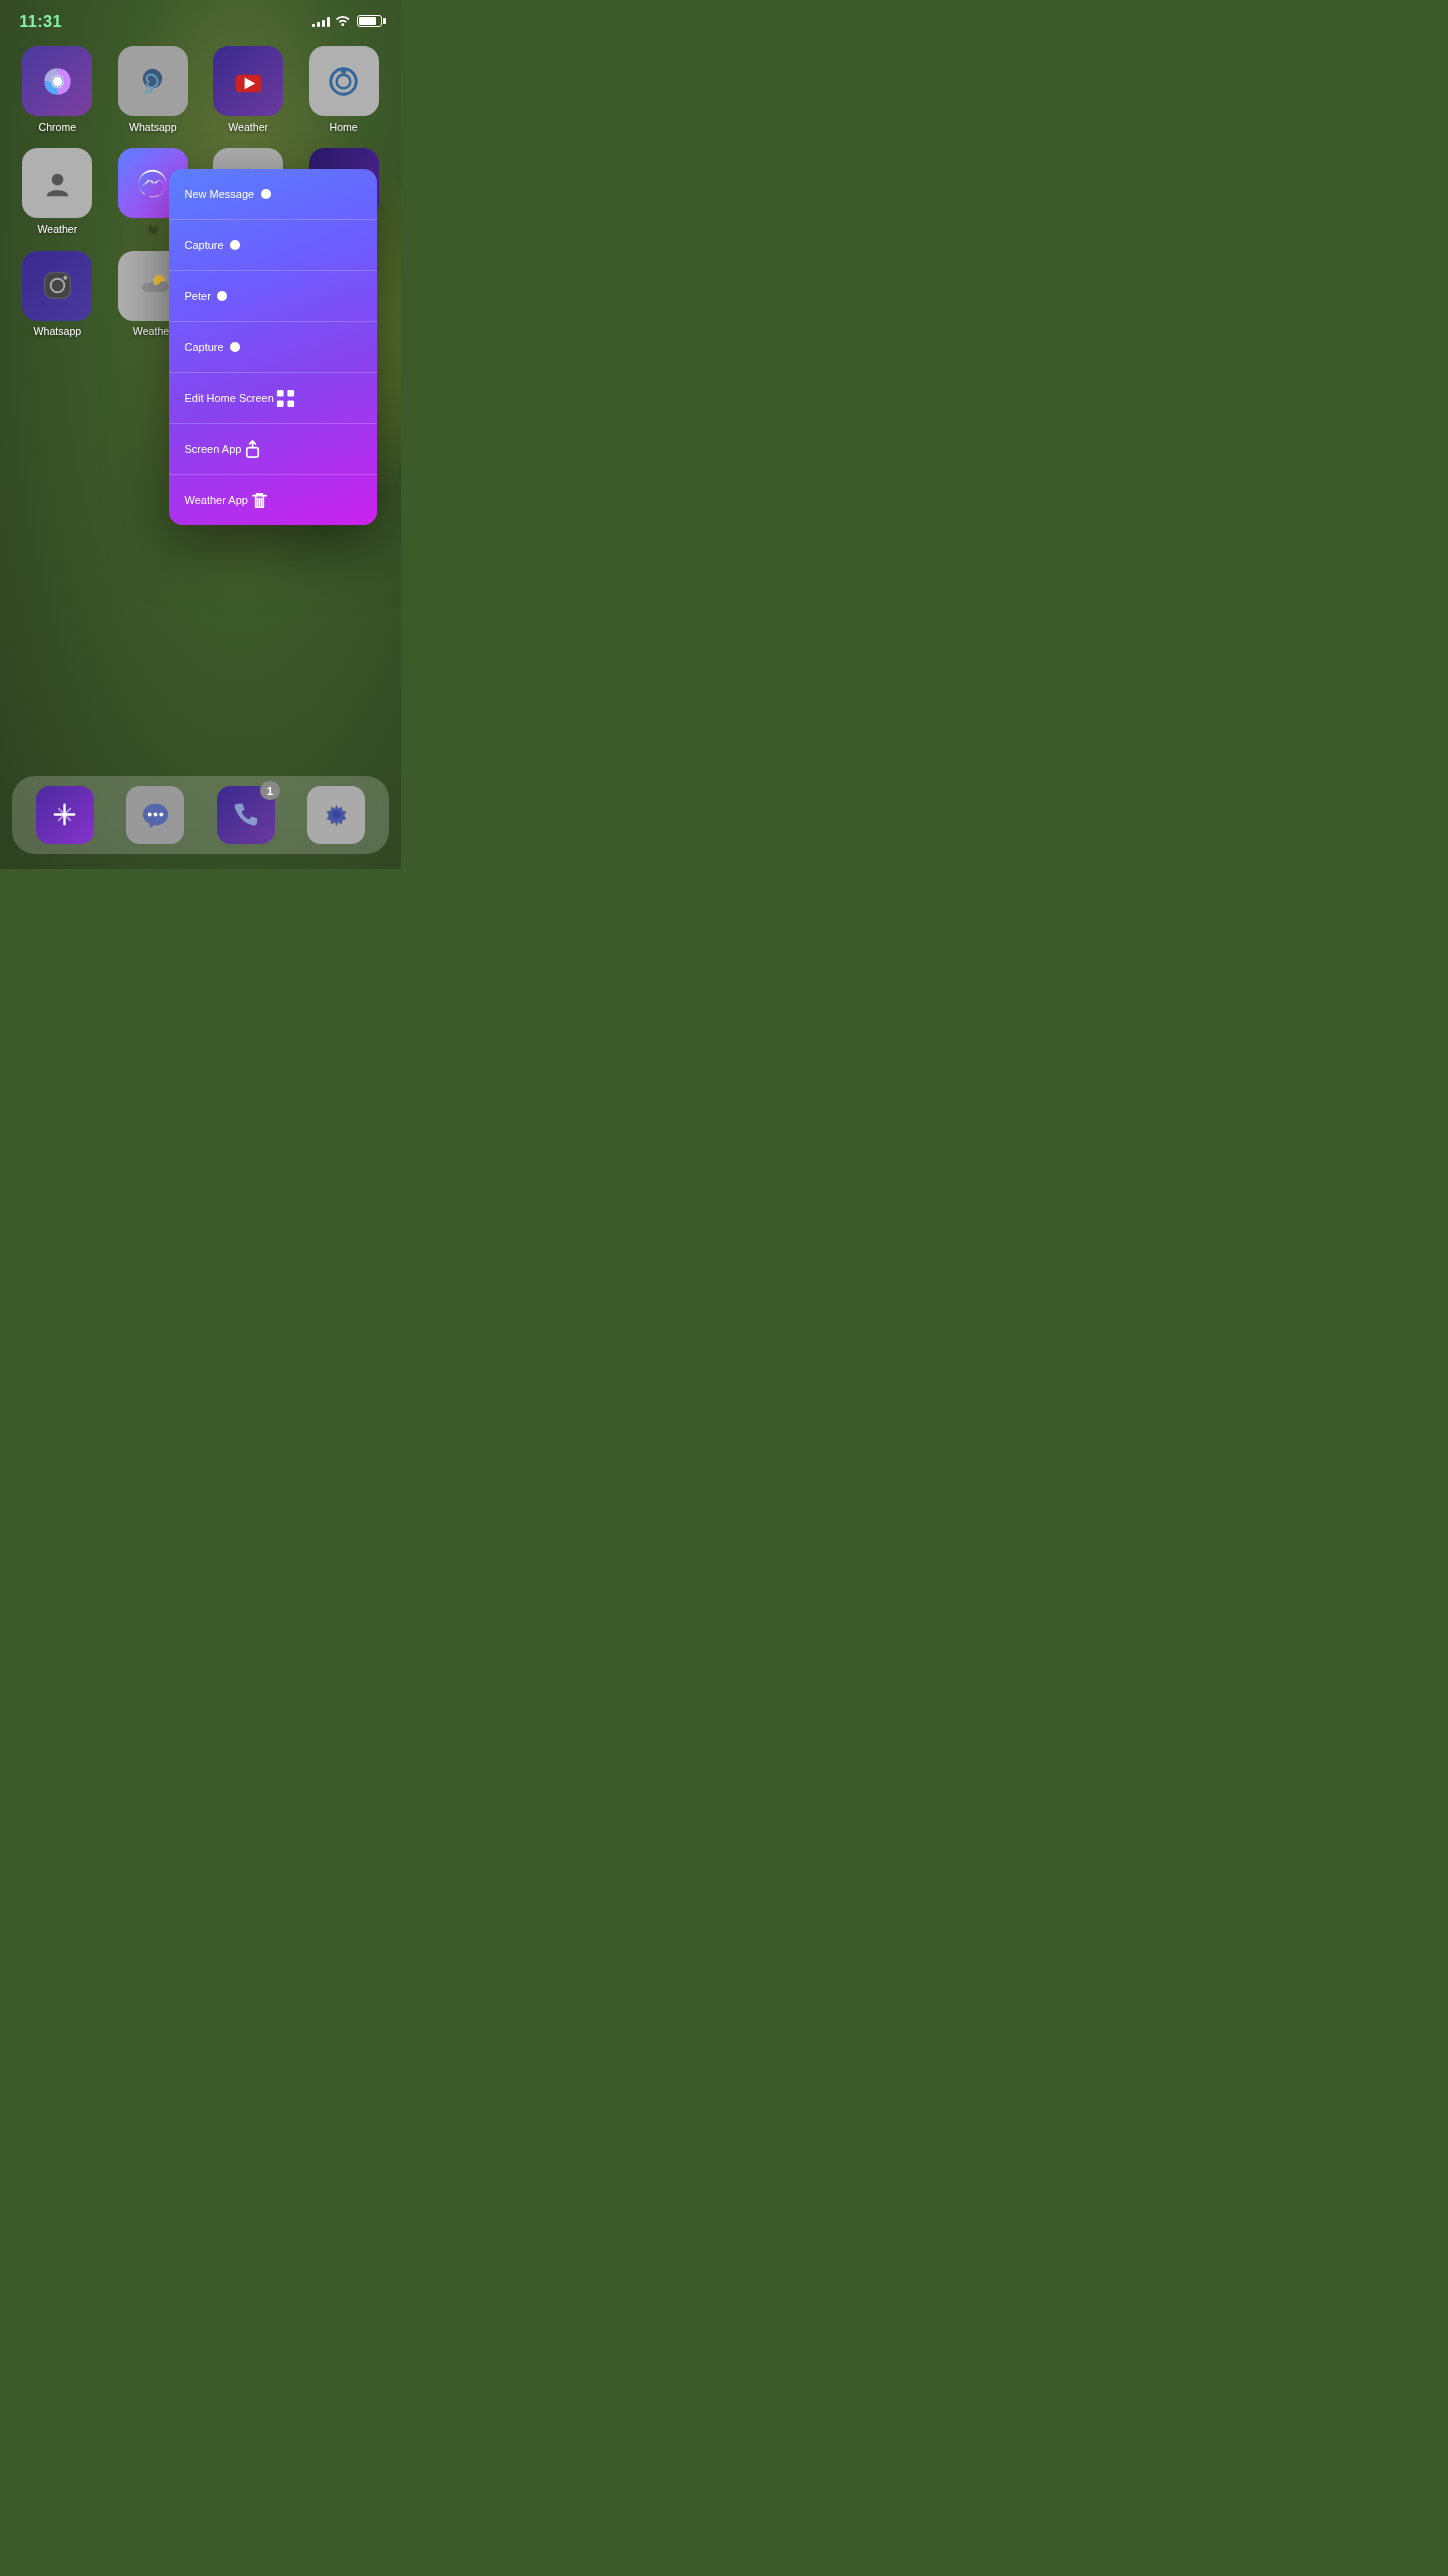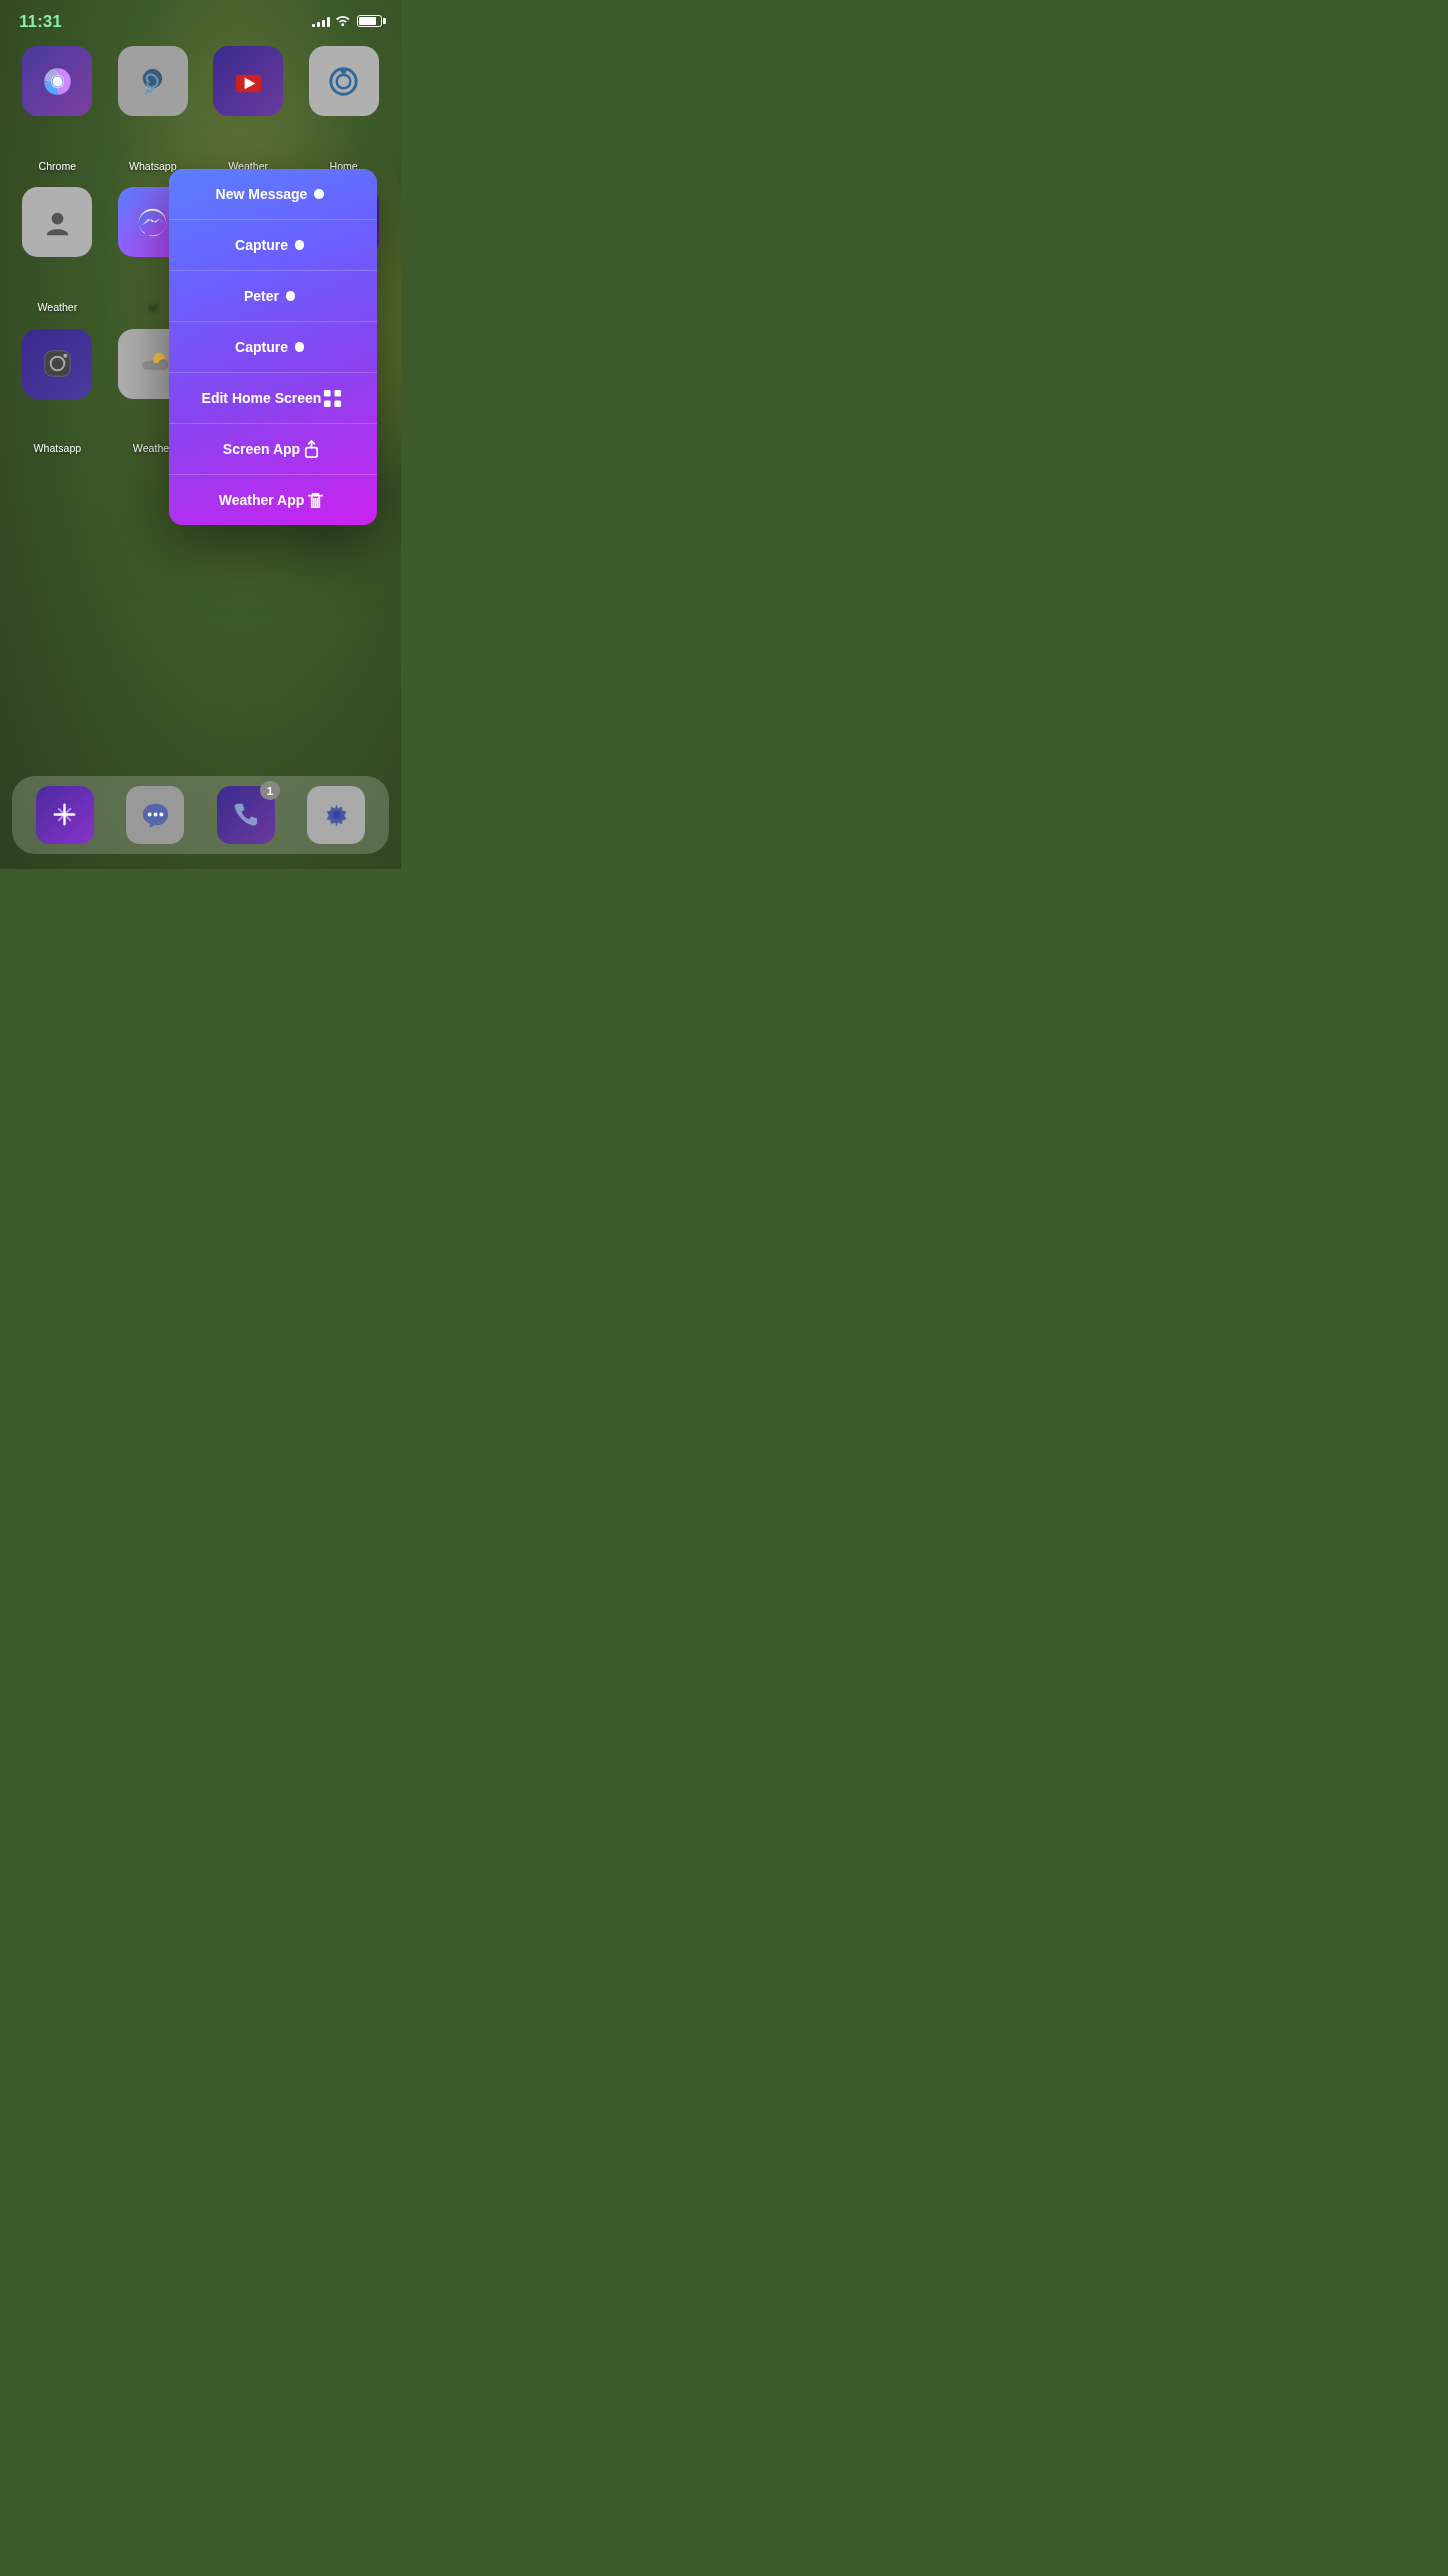"Chrome" .app-label { margin-top: 39px -> none }
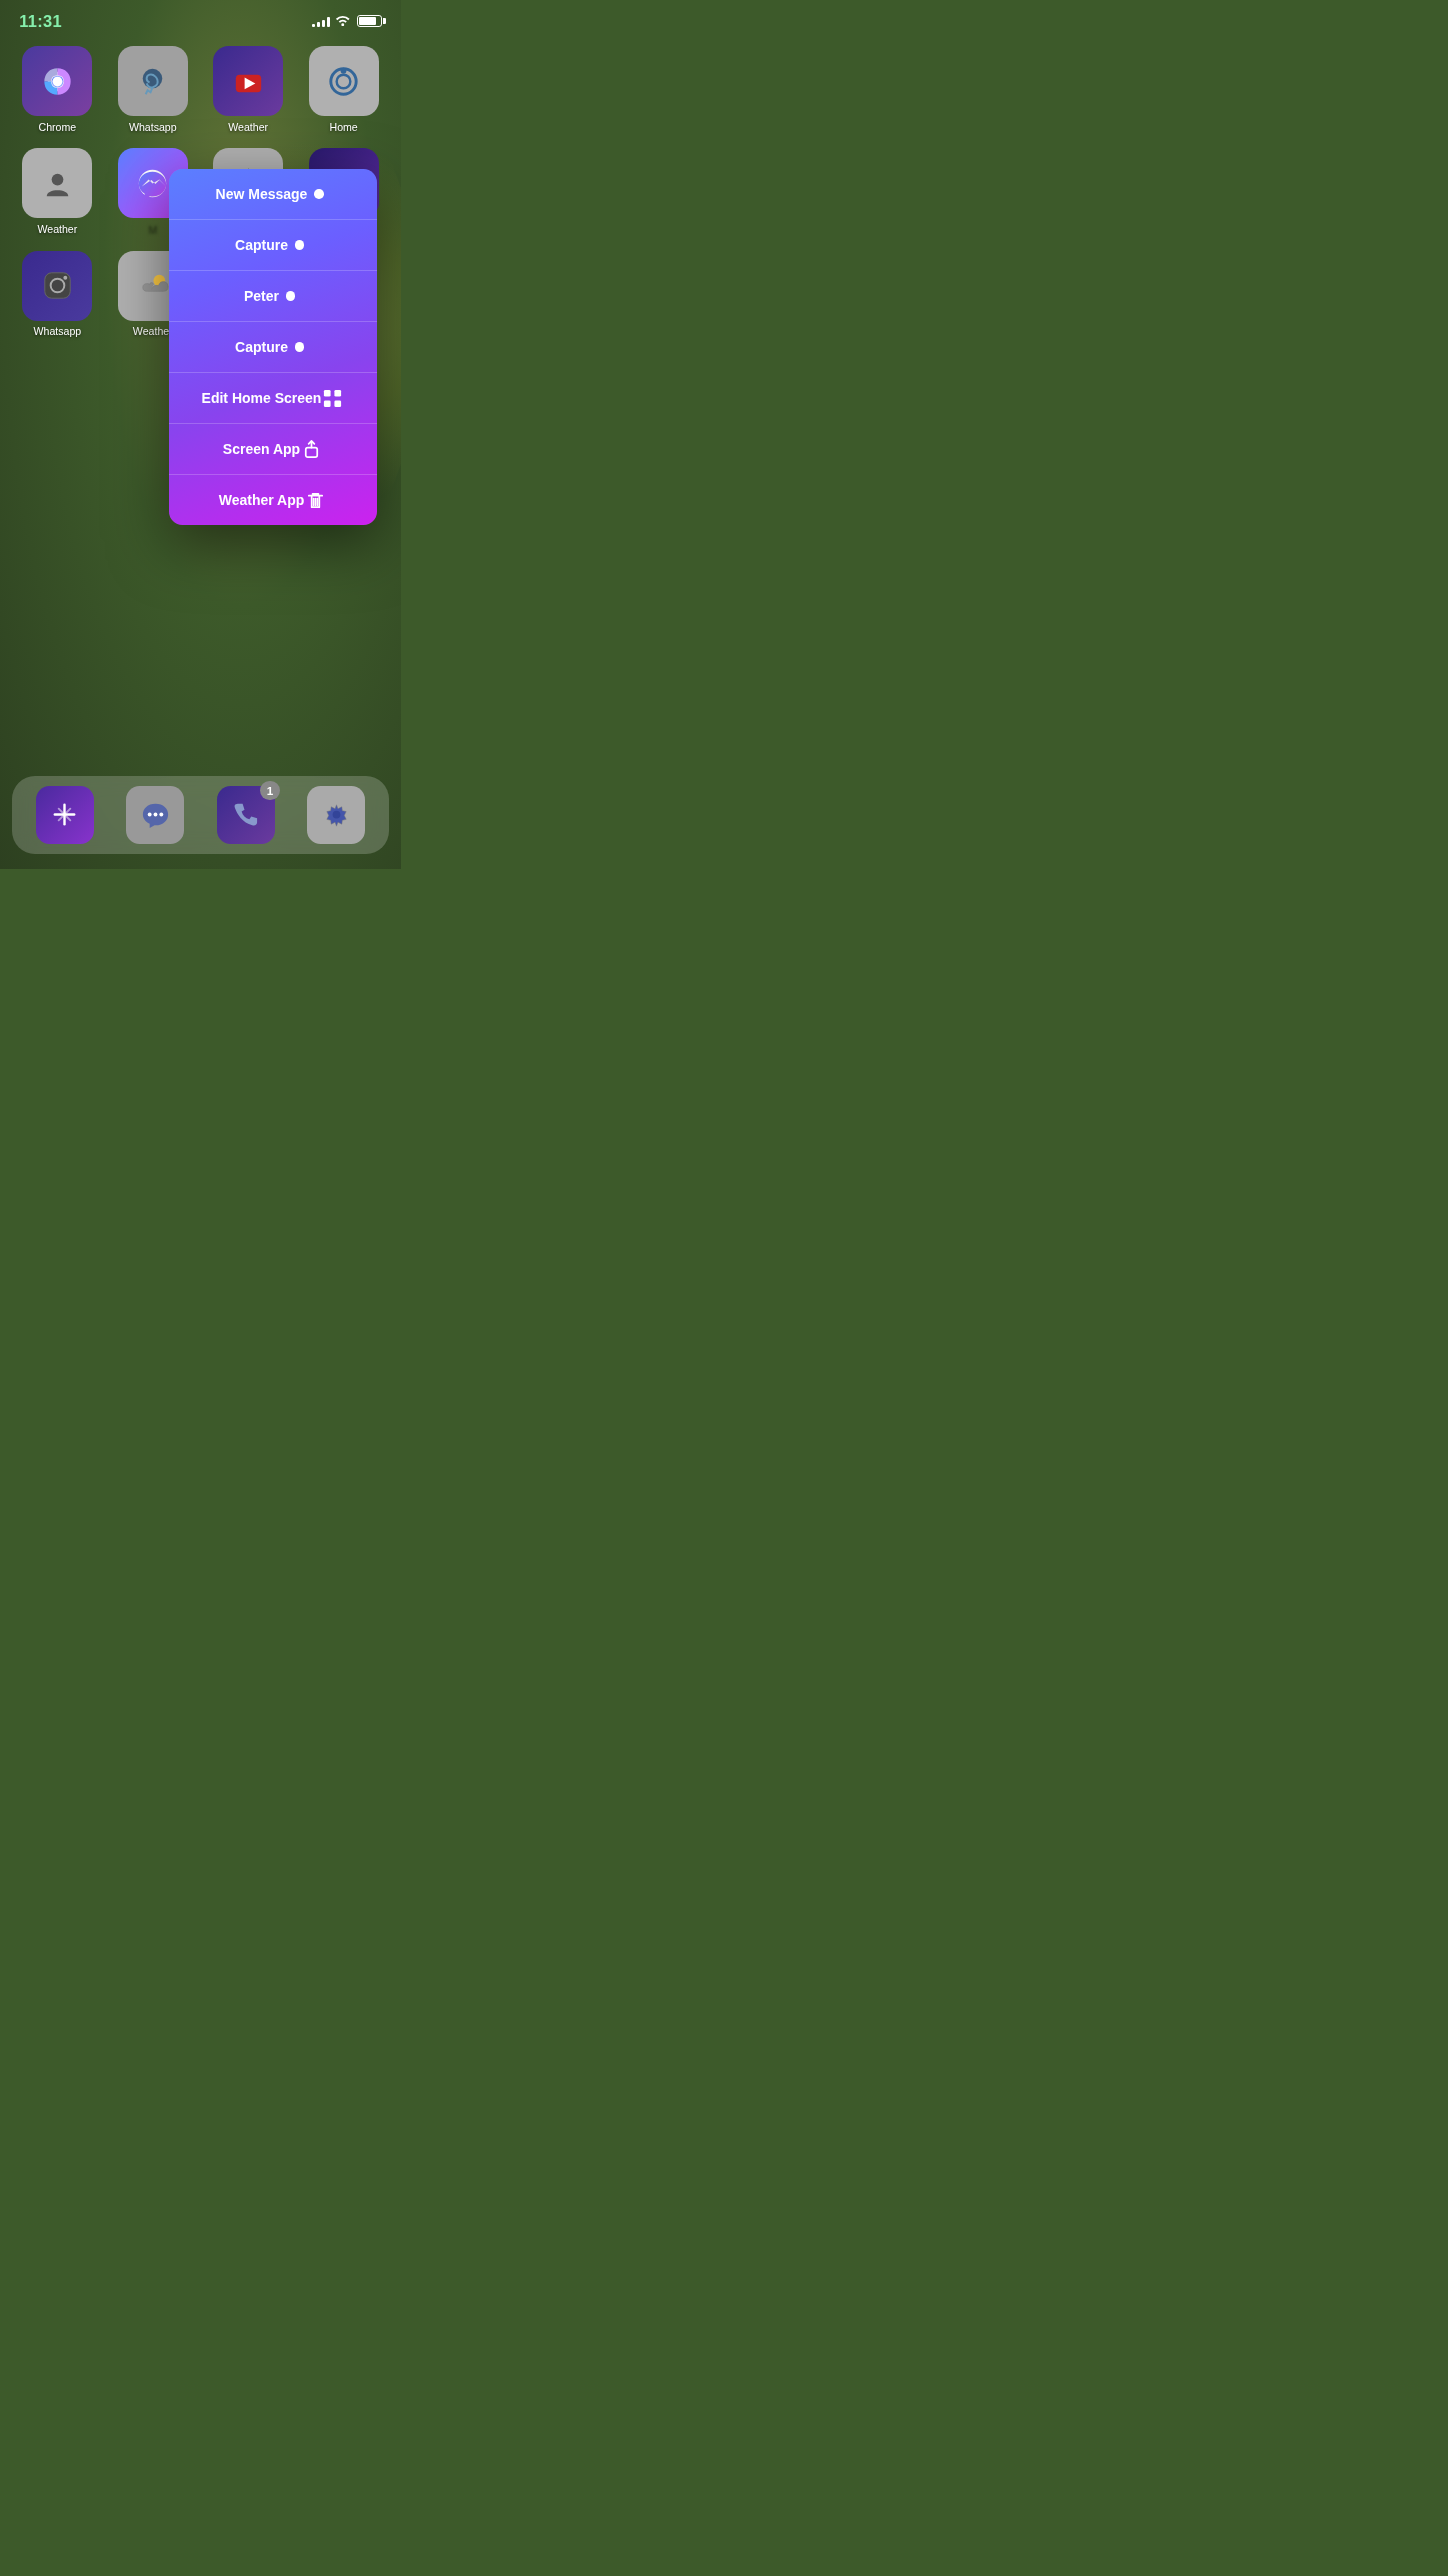"New Message" .context-menu-item { font-size: 14px -> 11px; font-weight: 700 -> 400; justify-content: center -> flex-start }
